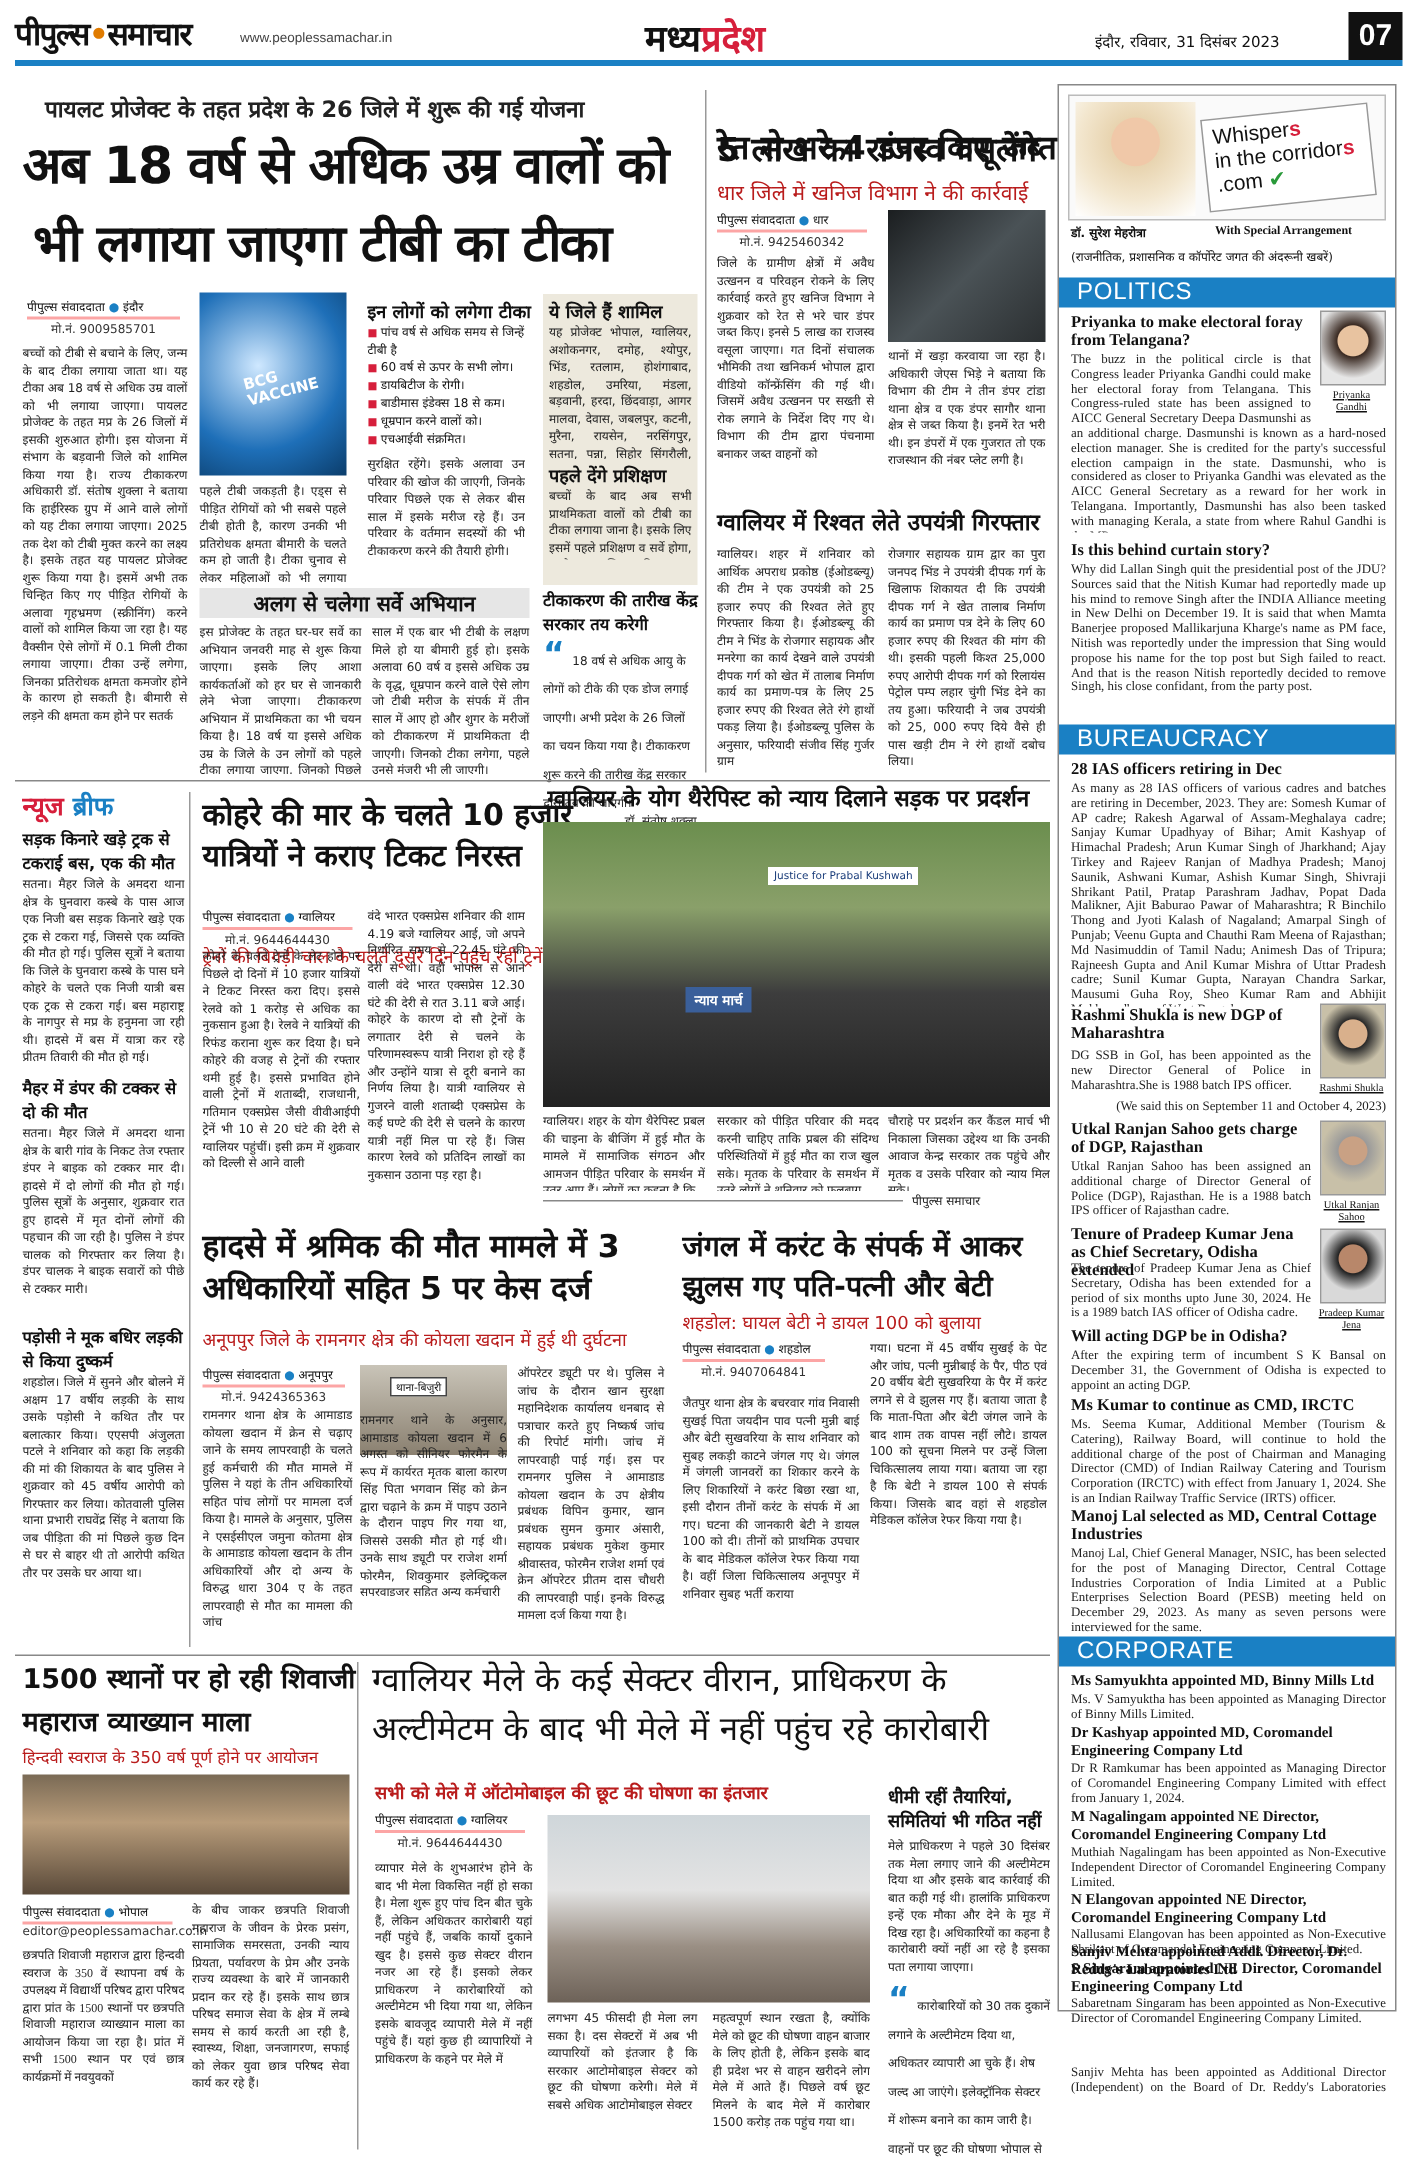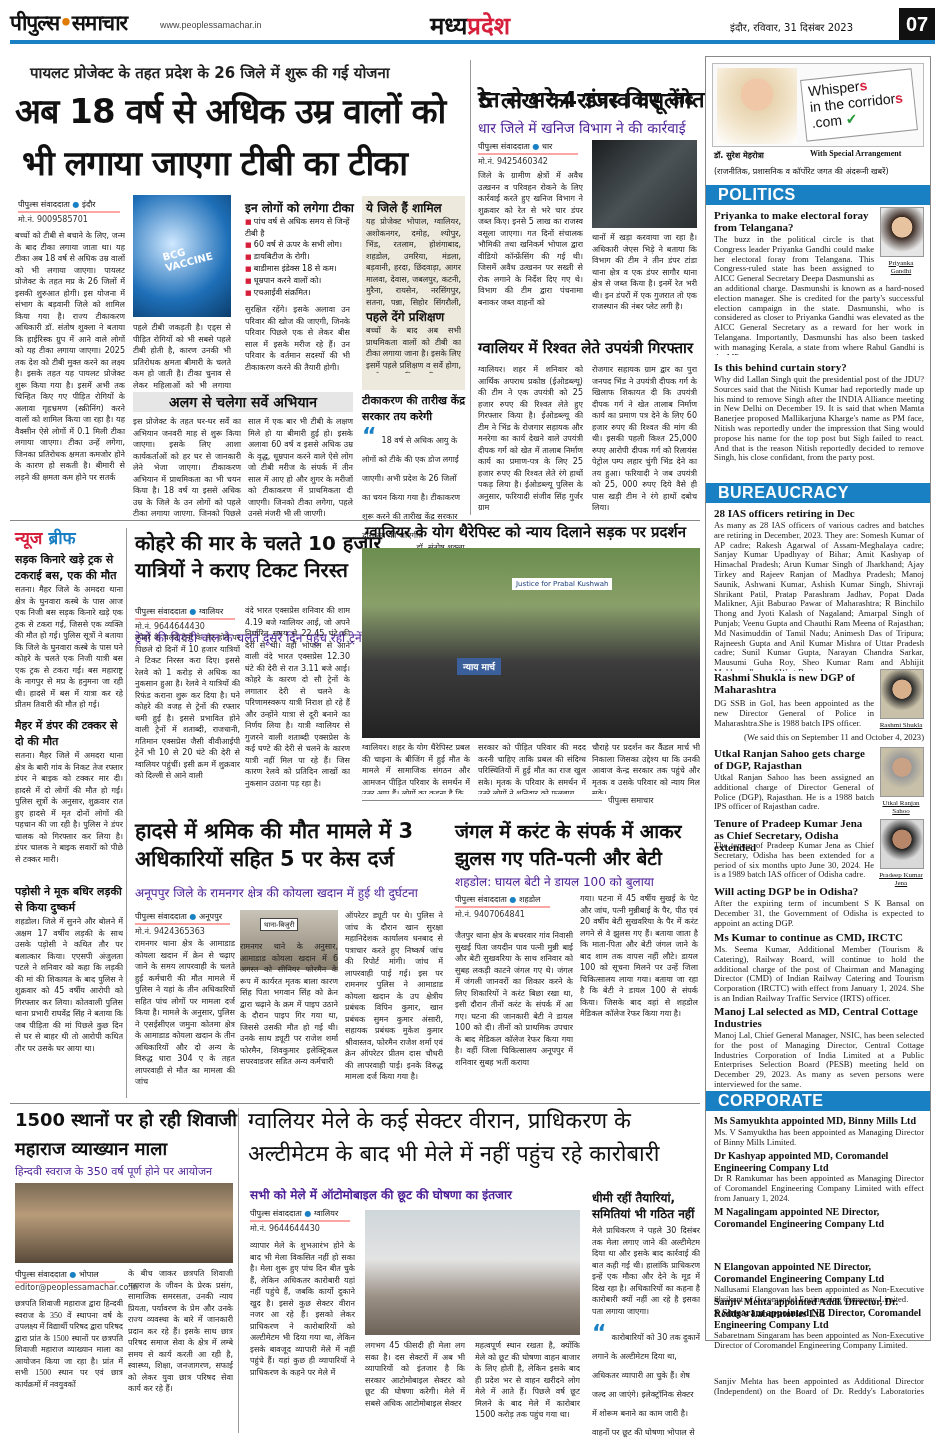"धार जिले में खनिज विभाग" .deck { color: #4c1d95 -> #b91c1c }
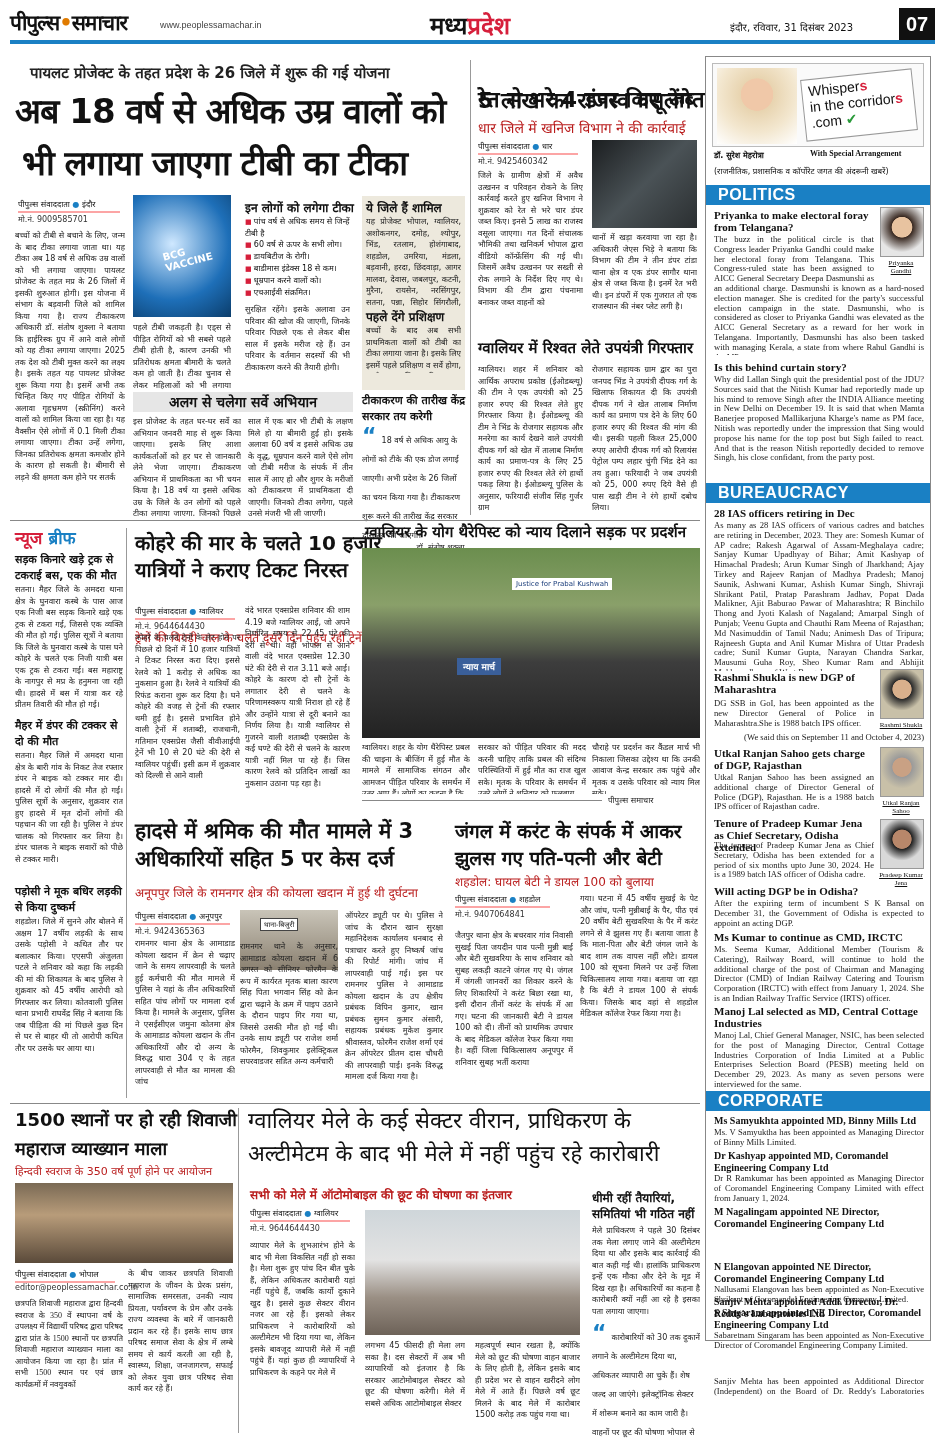"मो.नं. 9425460342" .mob { text-align: left -> center }
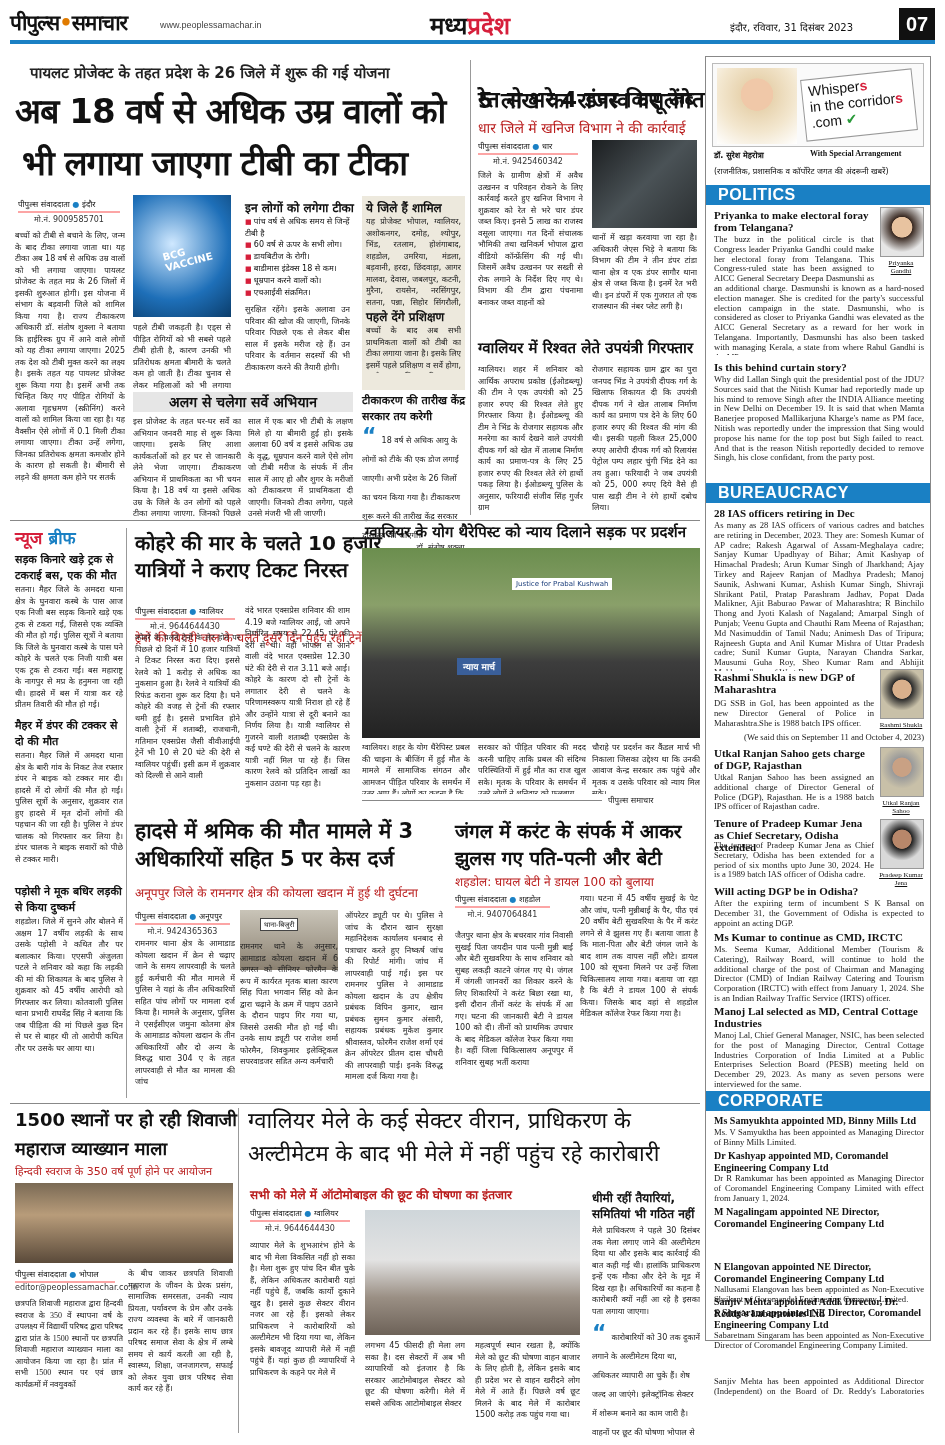"POLITICS" .rc-section { font-weight: bold -> normal }
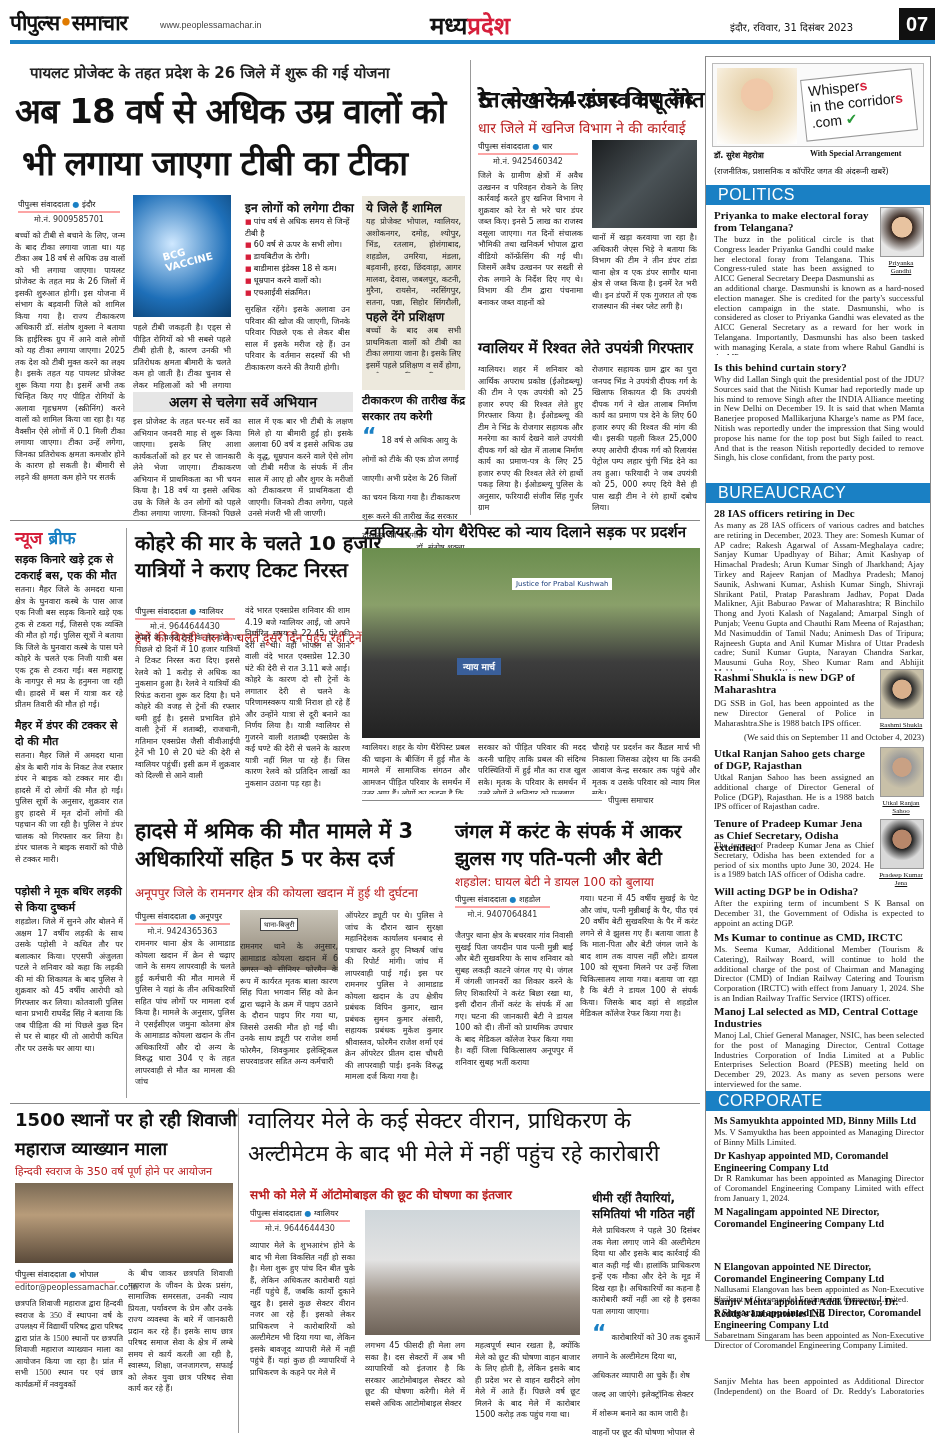"Muthiah Nagalingam has been appointed" div.rc-text { html: none -> <div>Muthiah Nagalingam has been appointed as Non-Executive Independent Director of Coromandel Engineering Company Limited.</div> }
